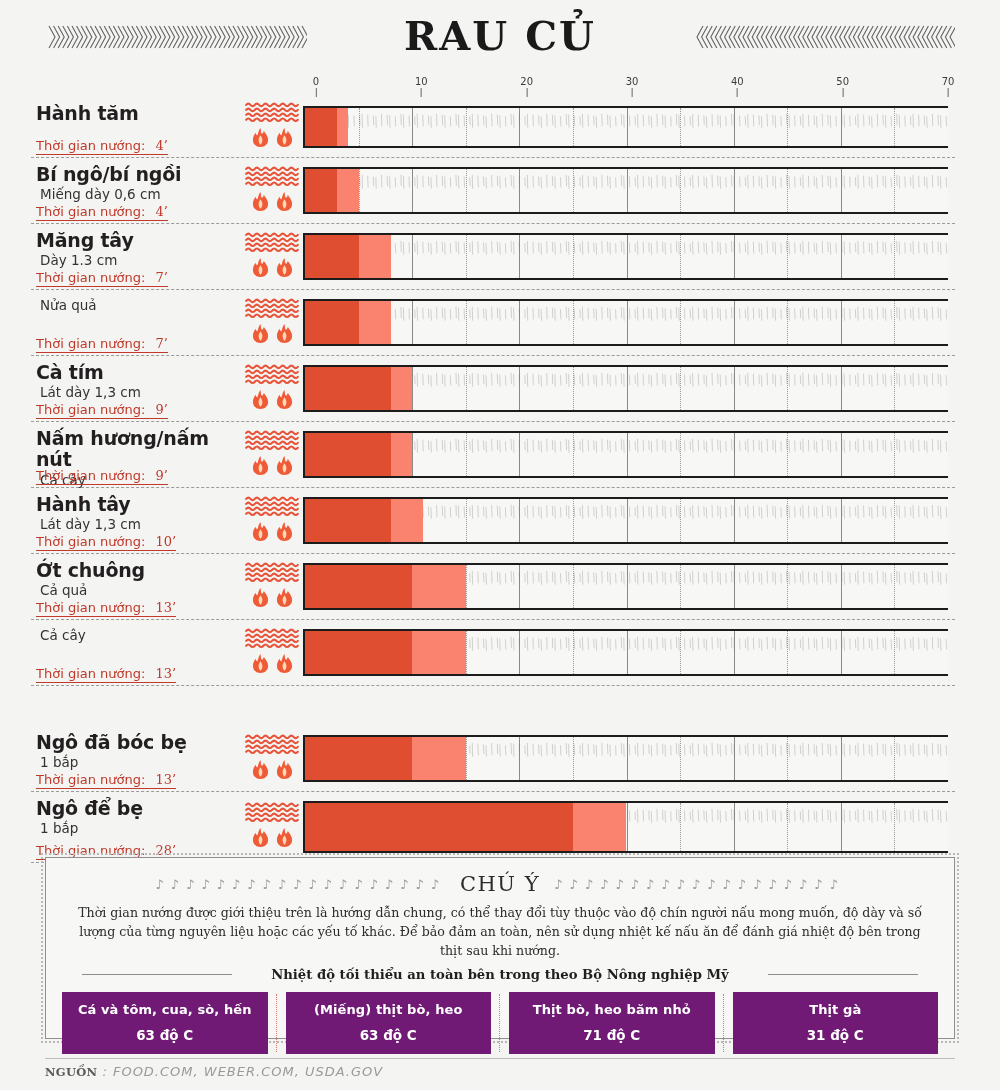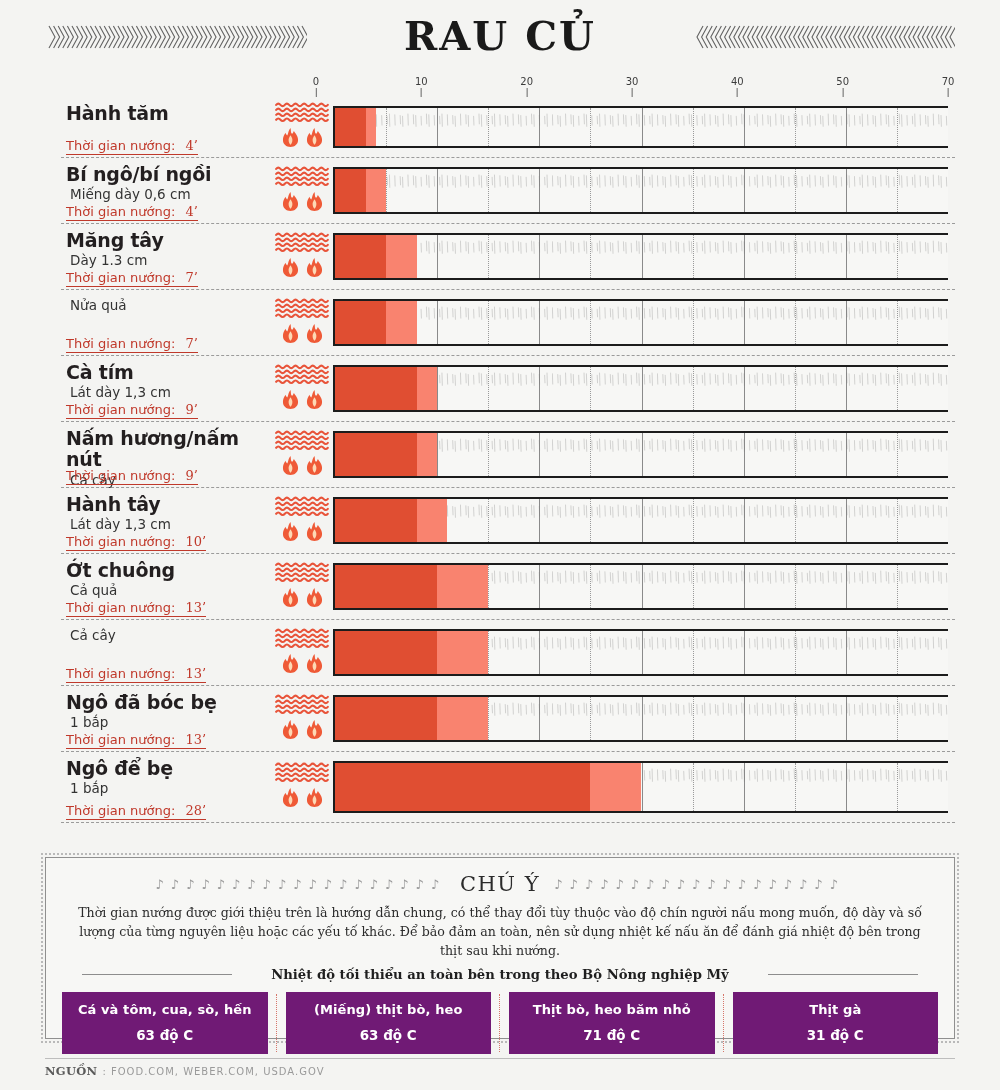"Hành tăm" .rows { left: 61px -> 31px }
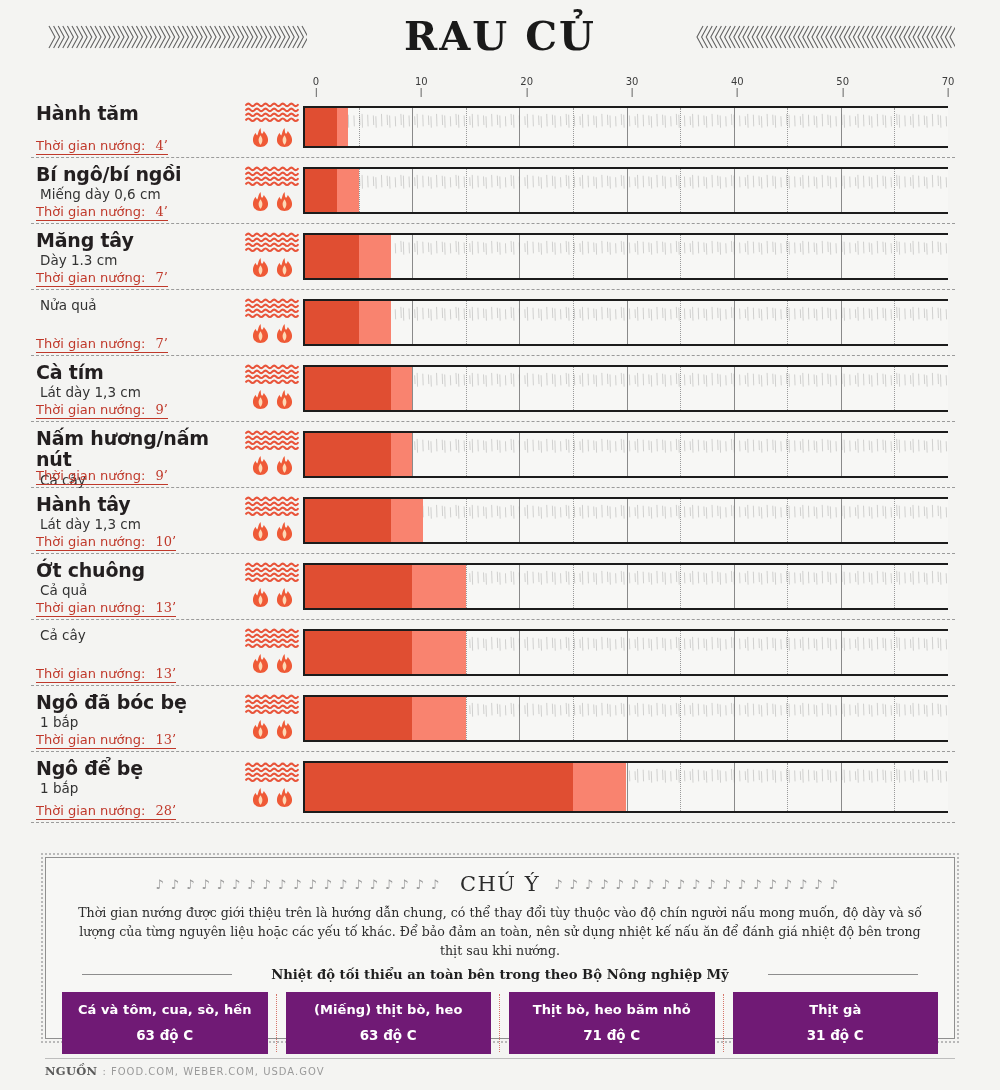"Ngô đã bóc bẹ" div.row { margin-top: none -> 40px }
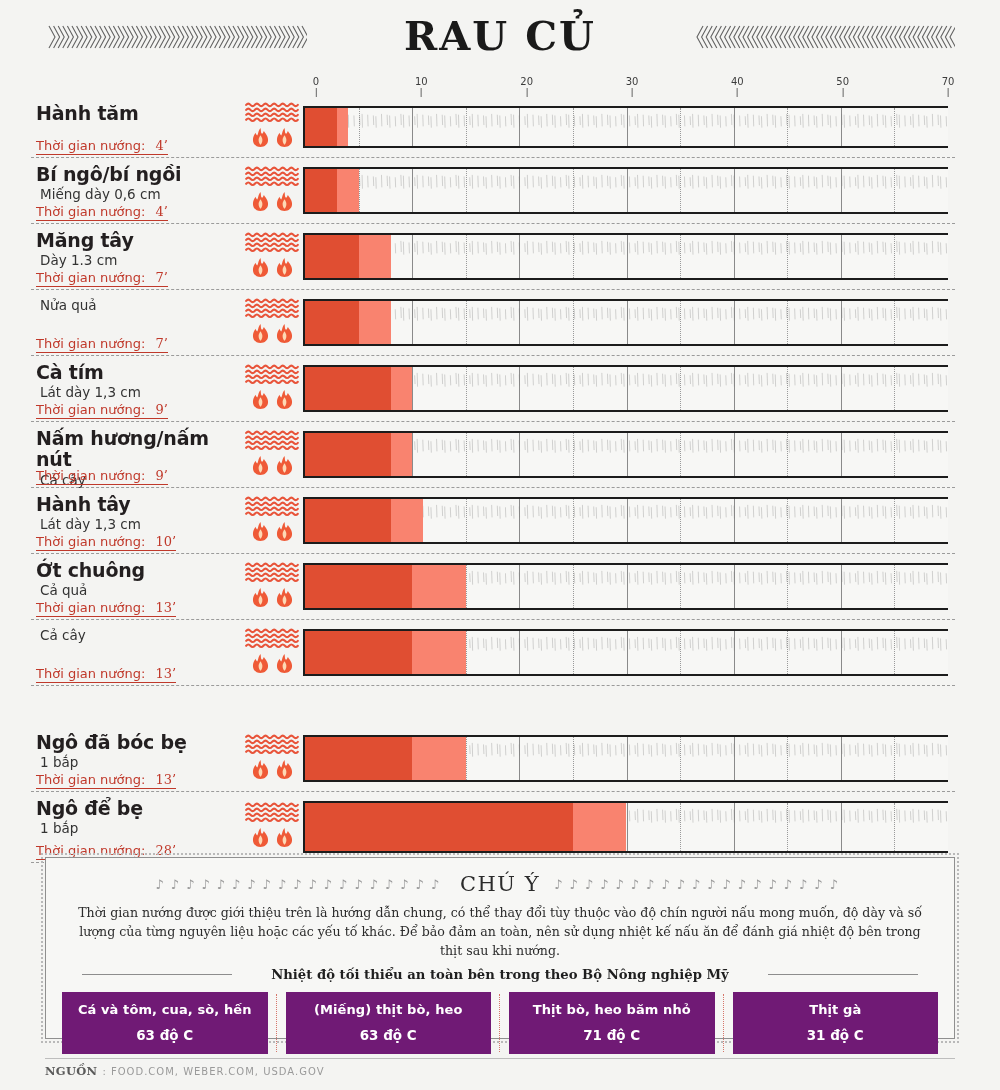": FOOD.COM, WEBER.COM, USDA.GOV" .source-val { font-size: 10px -> 13px; font-style: none -> italic }
